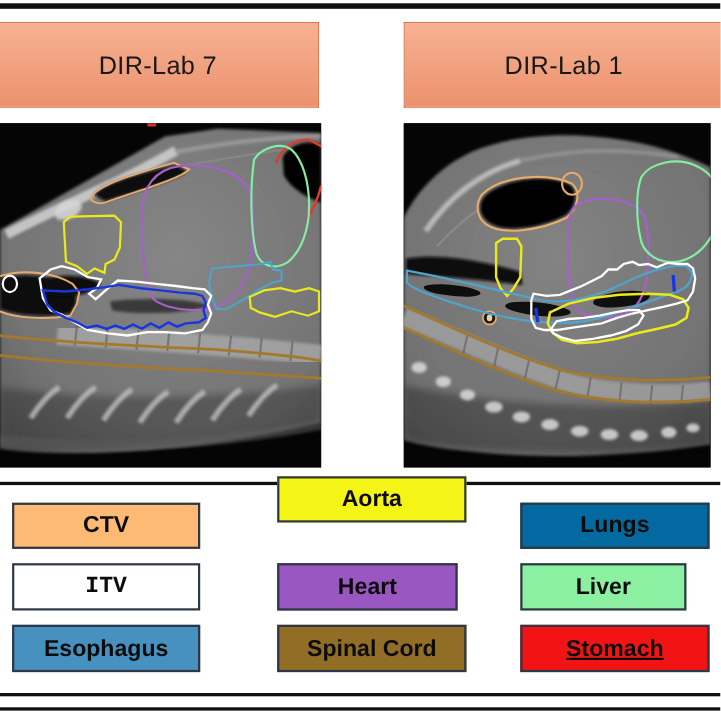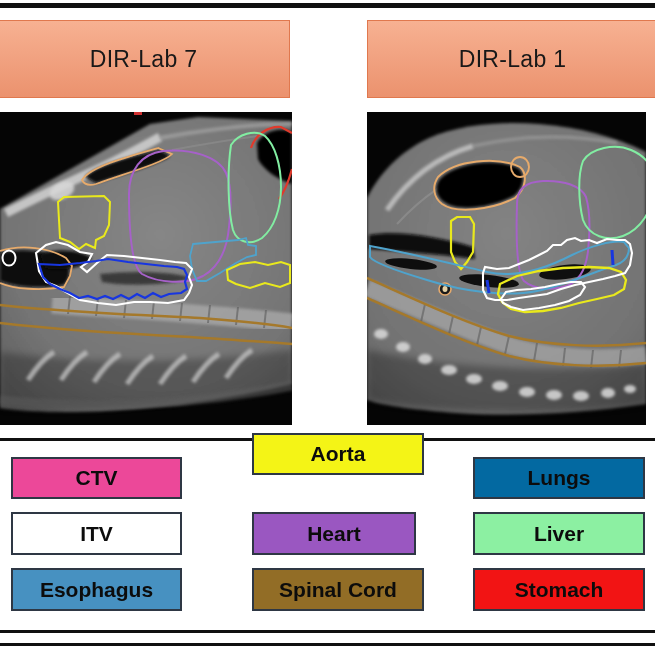"CTV" div.lg-box { background: #ec4899 -> #fdba74 }
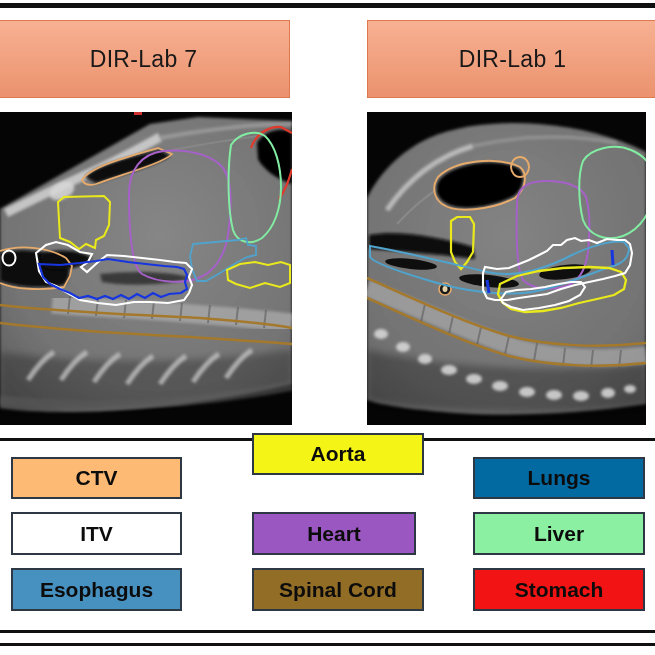"ITV" div.lg-box { font-family: none -> Liberation Mono, monospace }
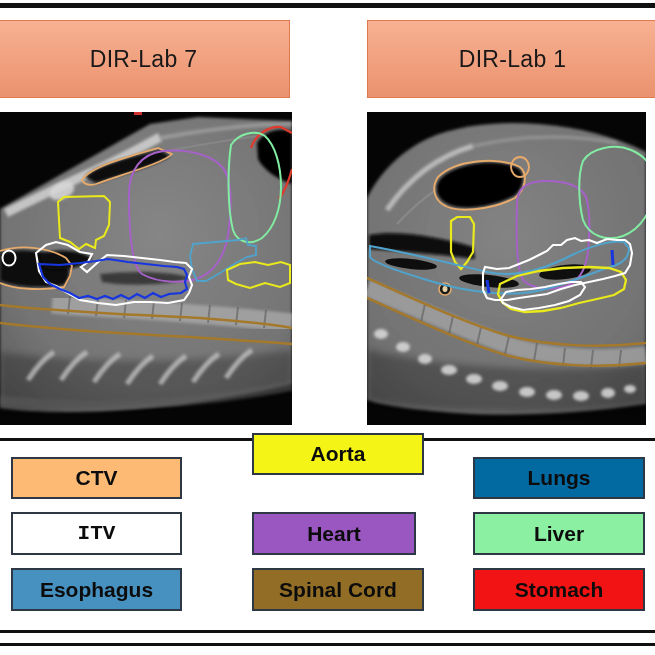"Liver" div.lg-box { width: 172px -> 151px }
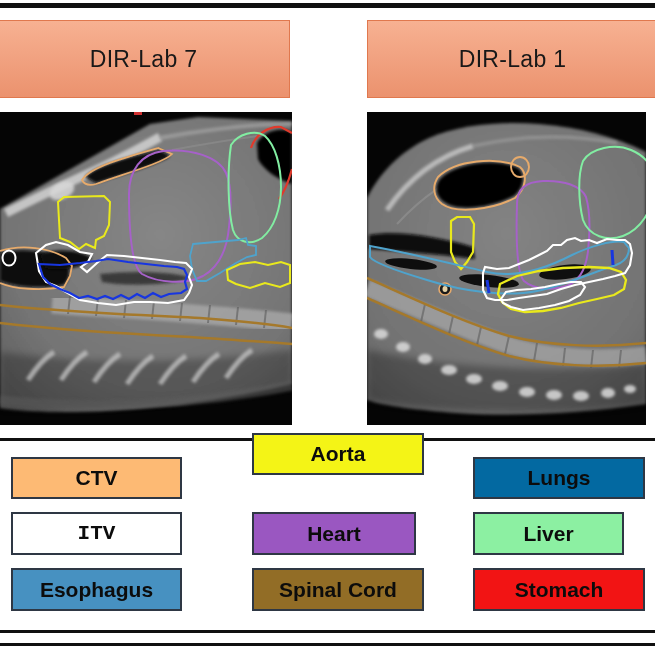"Stomach" div.lg-box { text-decoration: none -> underline }
